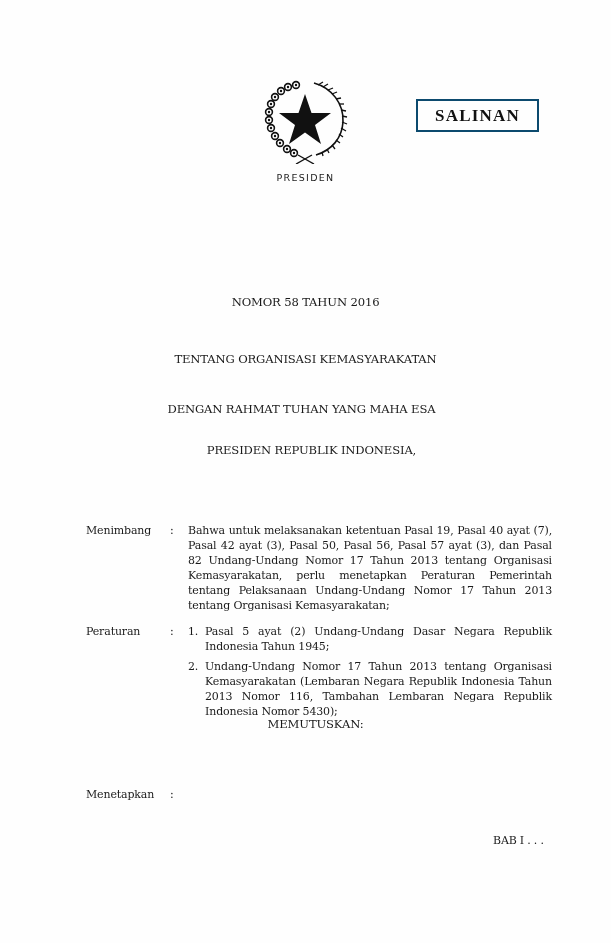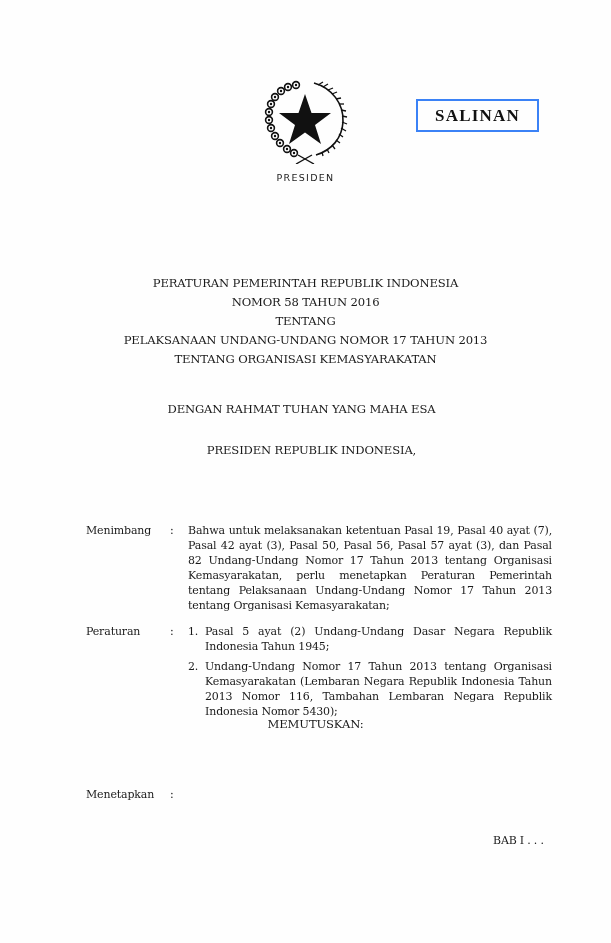"SALINAN" .salinan-box { border: 2px solid #3b82f6 -> 2px solid #0c4a6e }
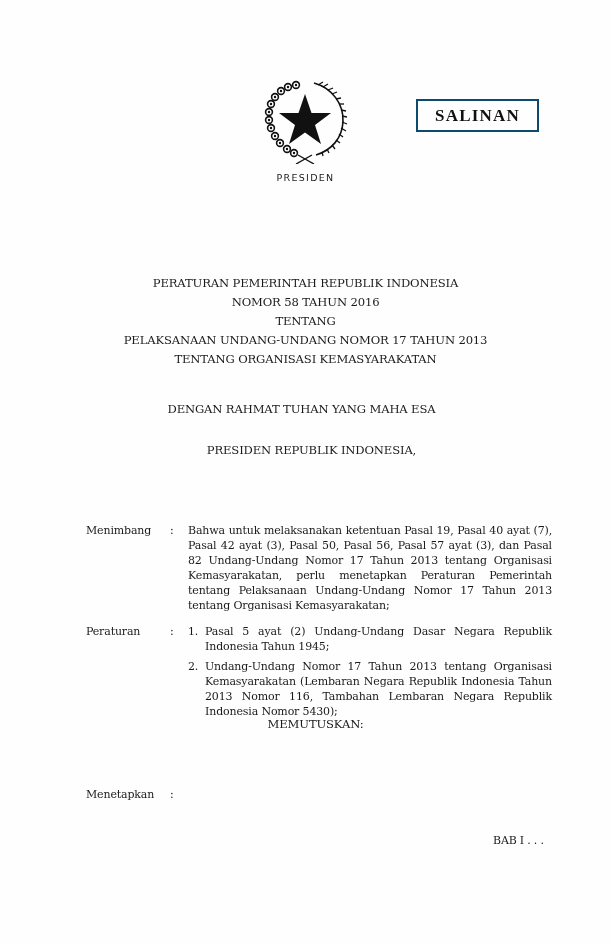"PERATURAN PEMERINTAH REPUBLIK INDONESIA" div.center-line { html: <div>PERATURAN PEMERINTAH REPUBLIK INDONESIA</div> -> none }
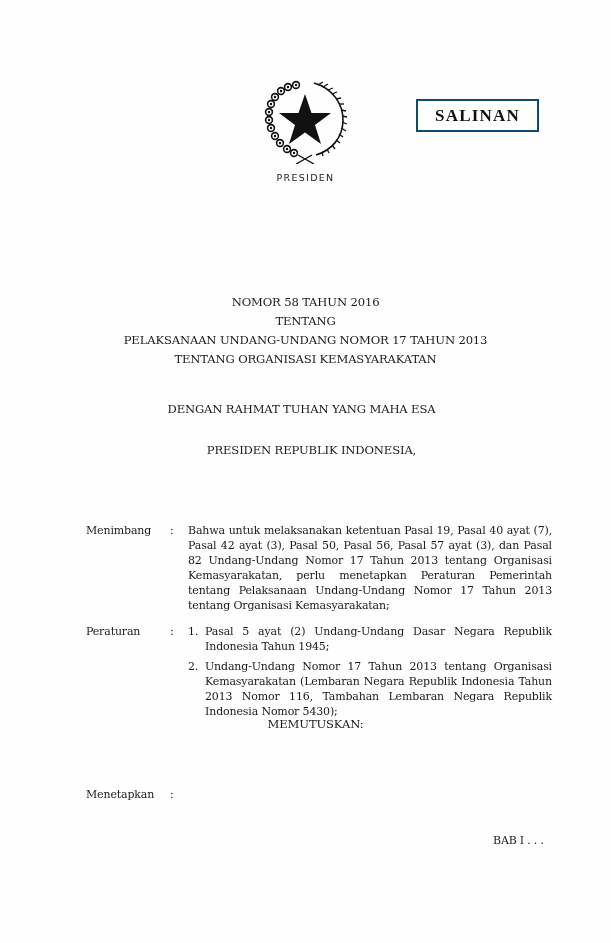"TENTANG" div.center-line { html: <div>TENTANG</div> -> none }
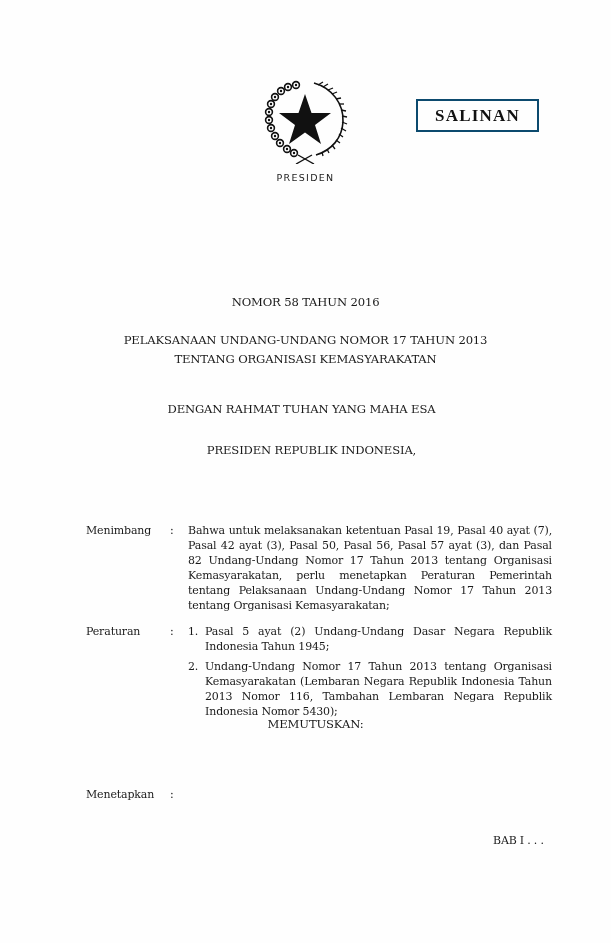"PELAKSANAAN UNDANG-UNDANG NOMOR 17 TAHUN" div.center-line { html: <div>PELAKSANAAN UNDANG-UNDANG NOMOR 17 TAHUN 2013</div> -> none }
